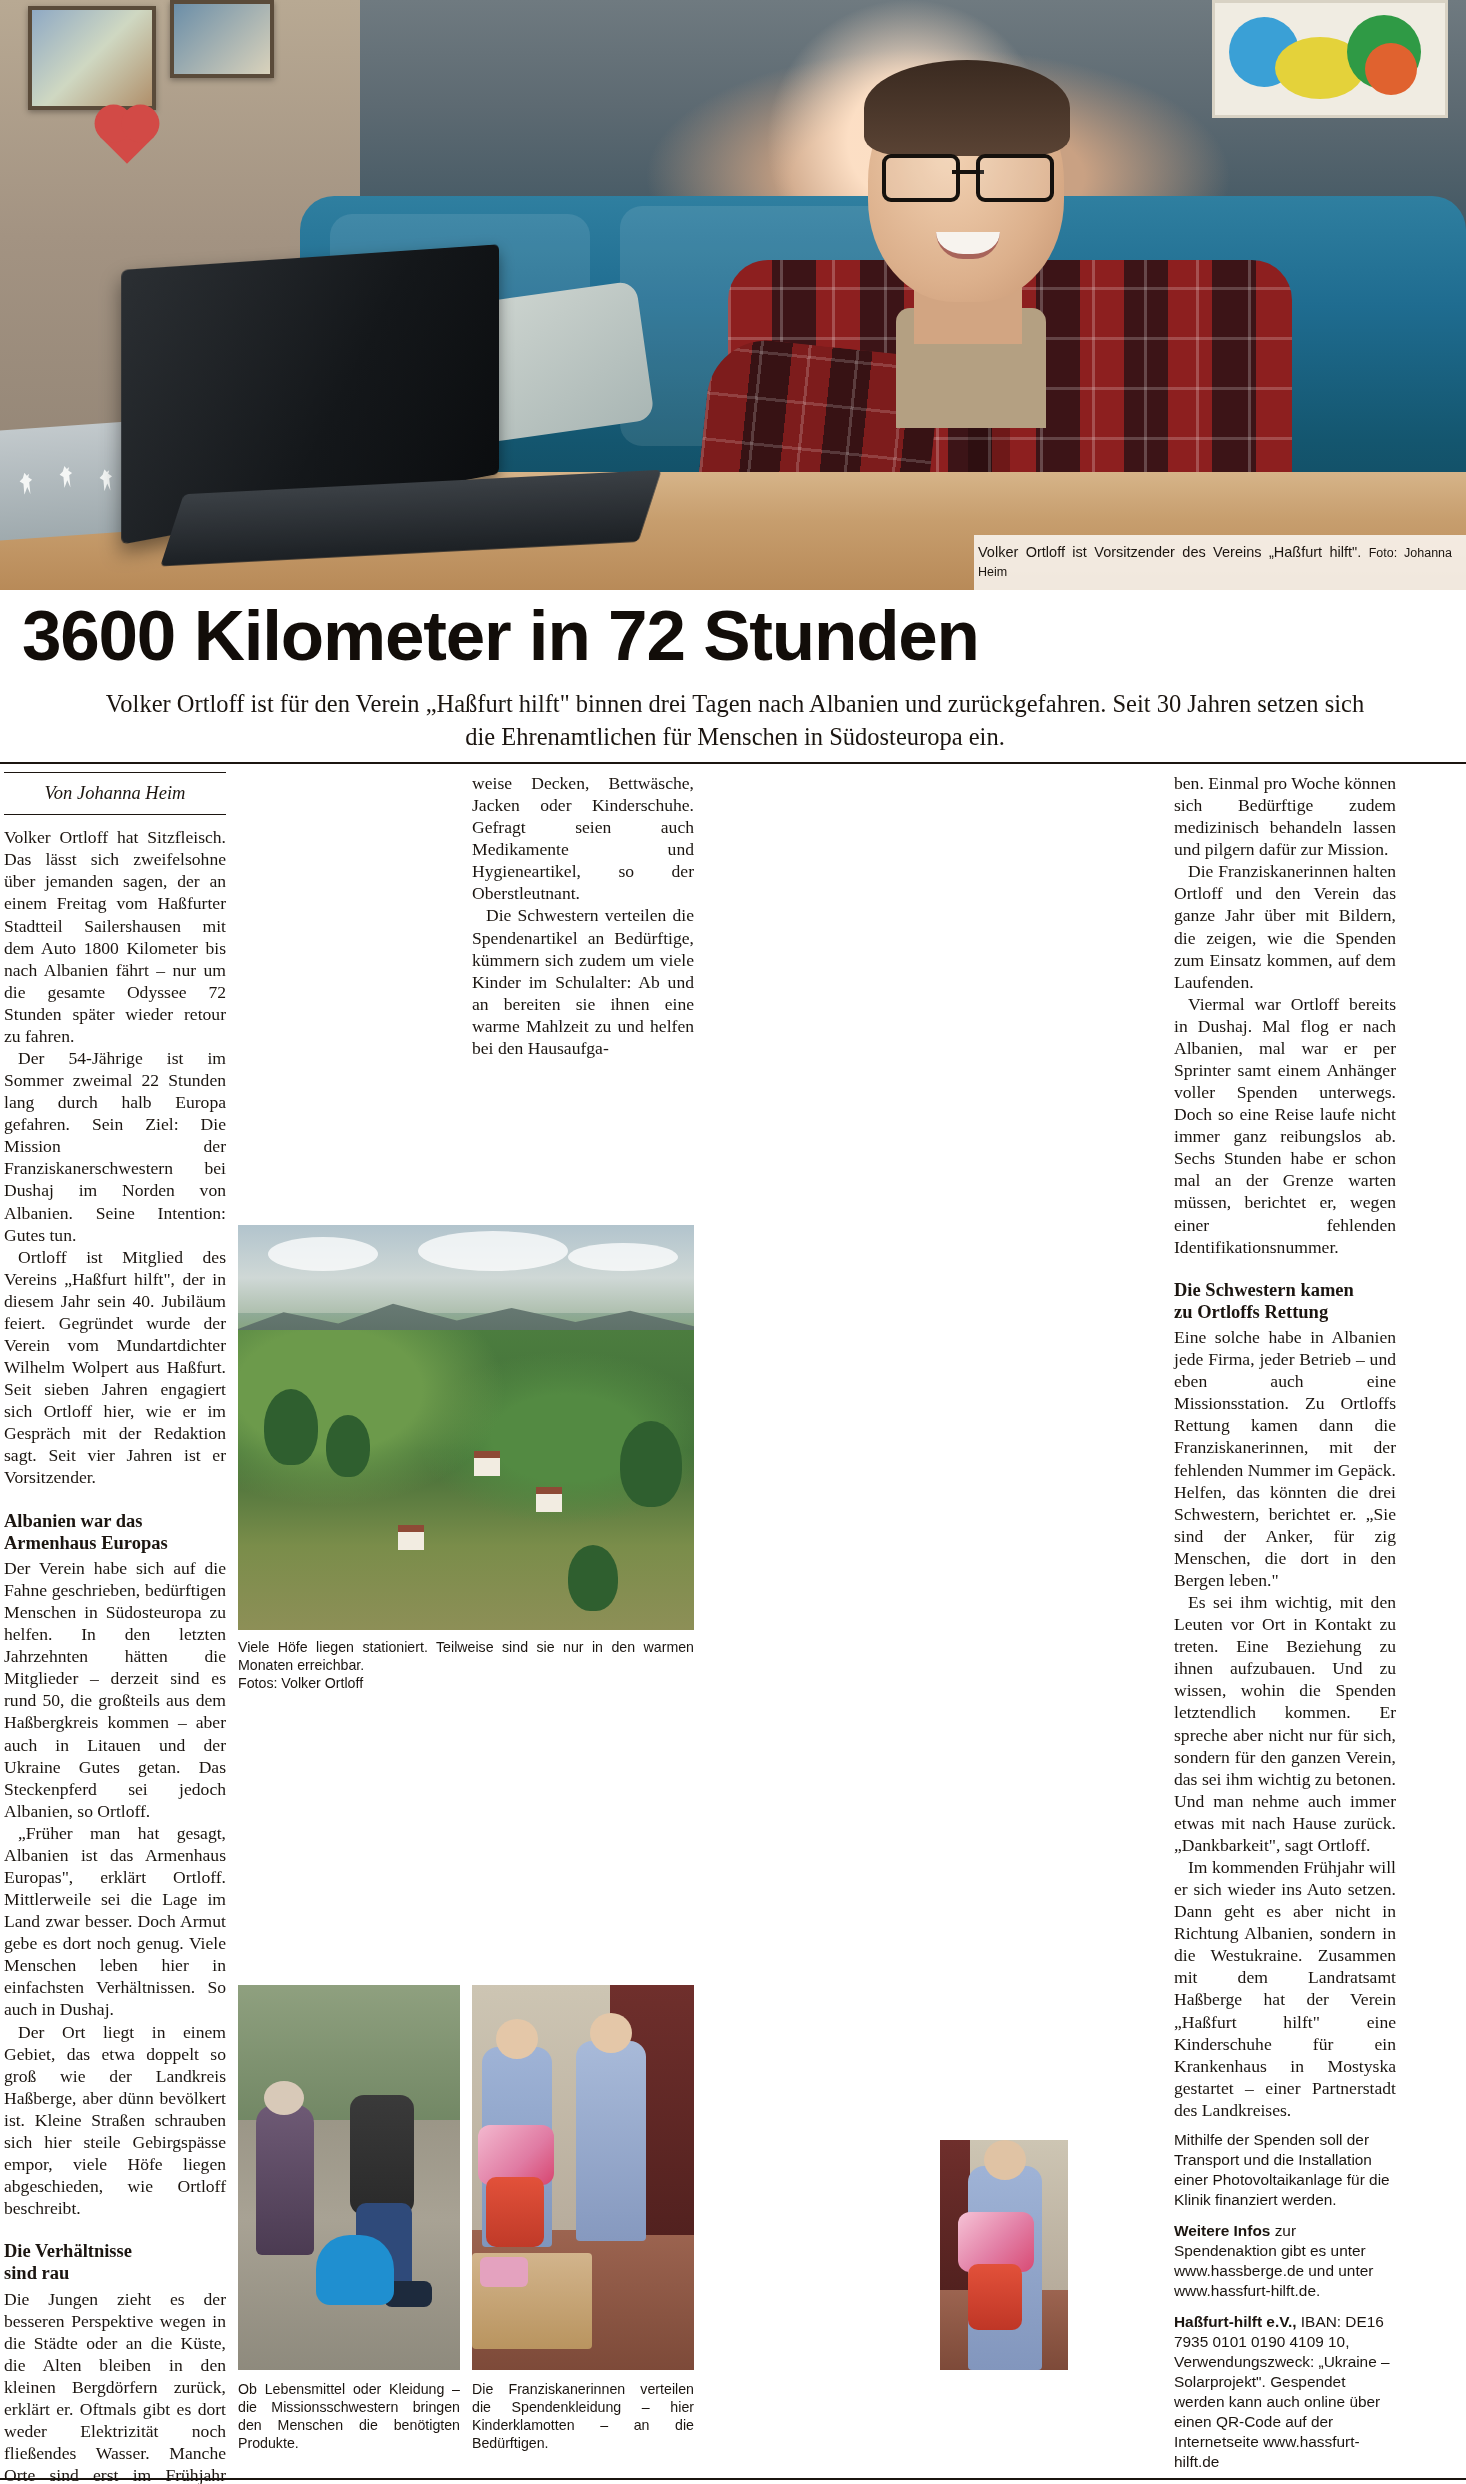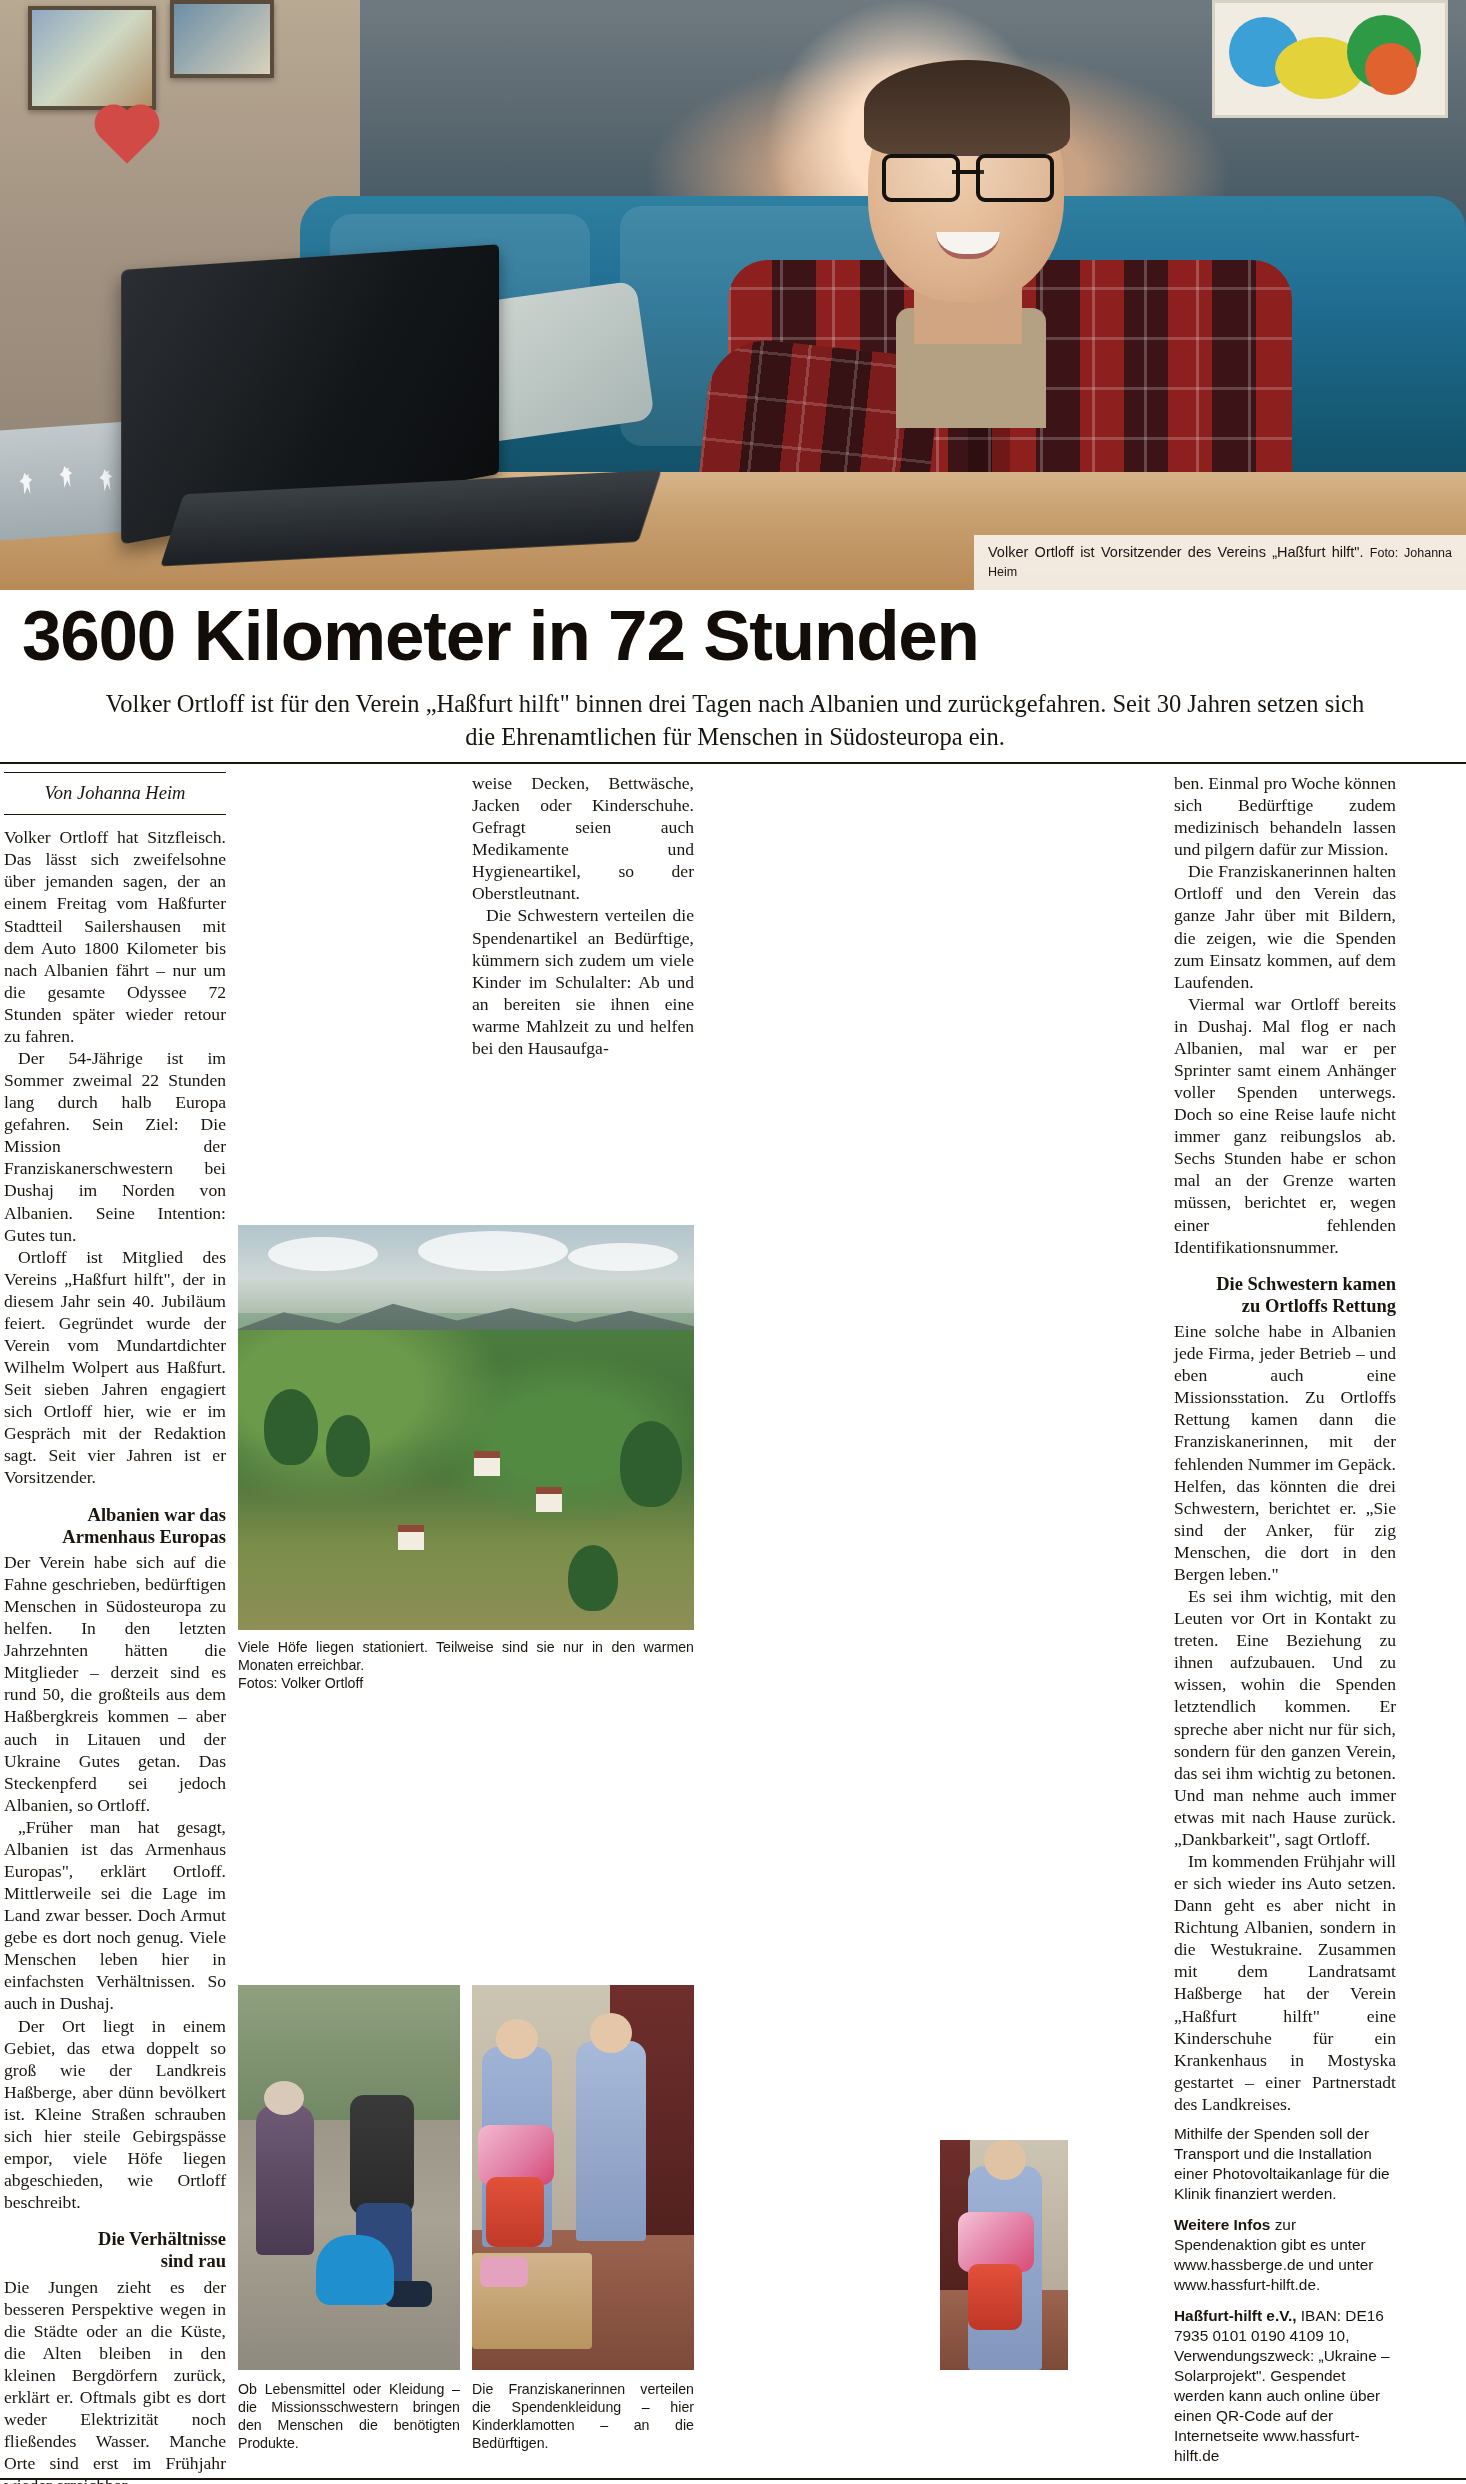"Volker Ortloff ist Vorsitzender des" .hero-cap { padding: 8px 14px 9px 14px -> 8px 14px 9px 4px }
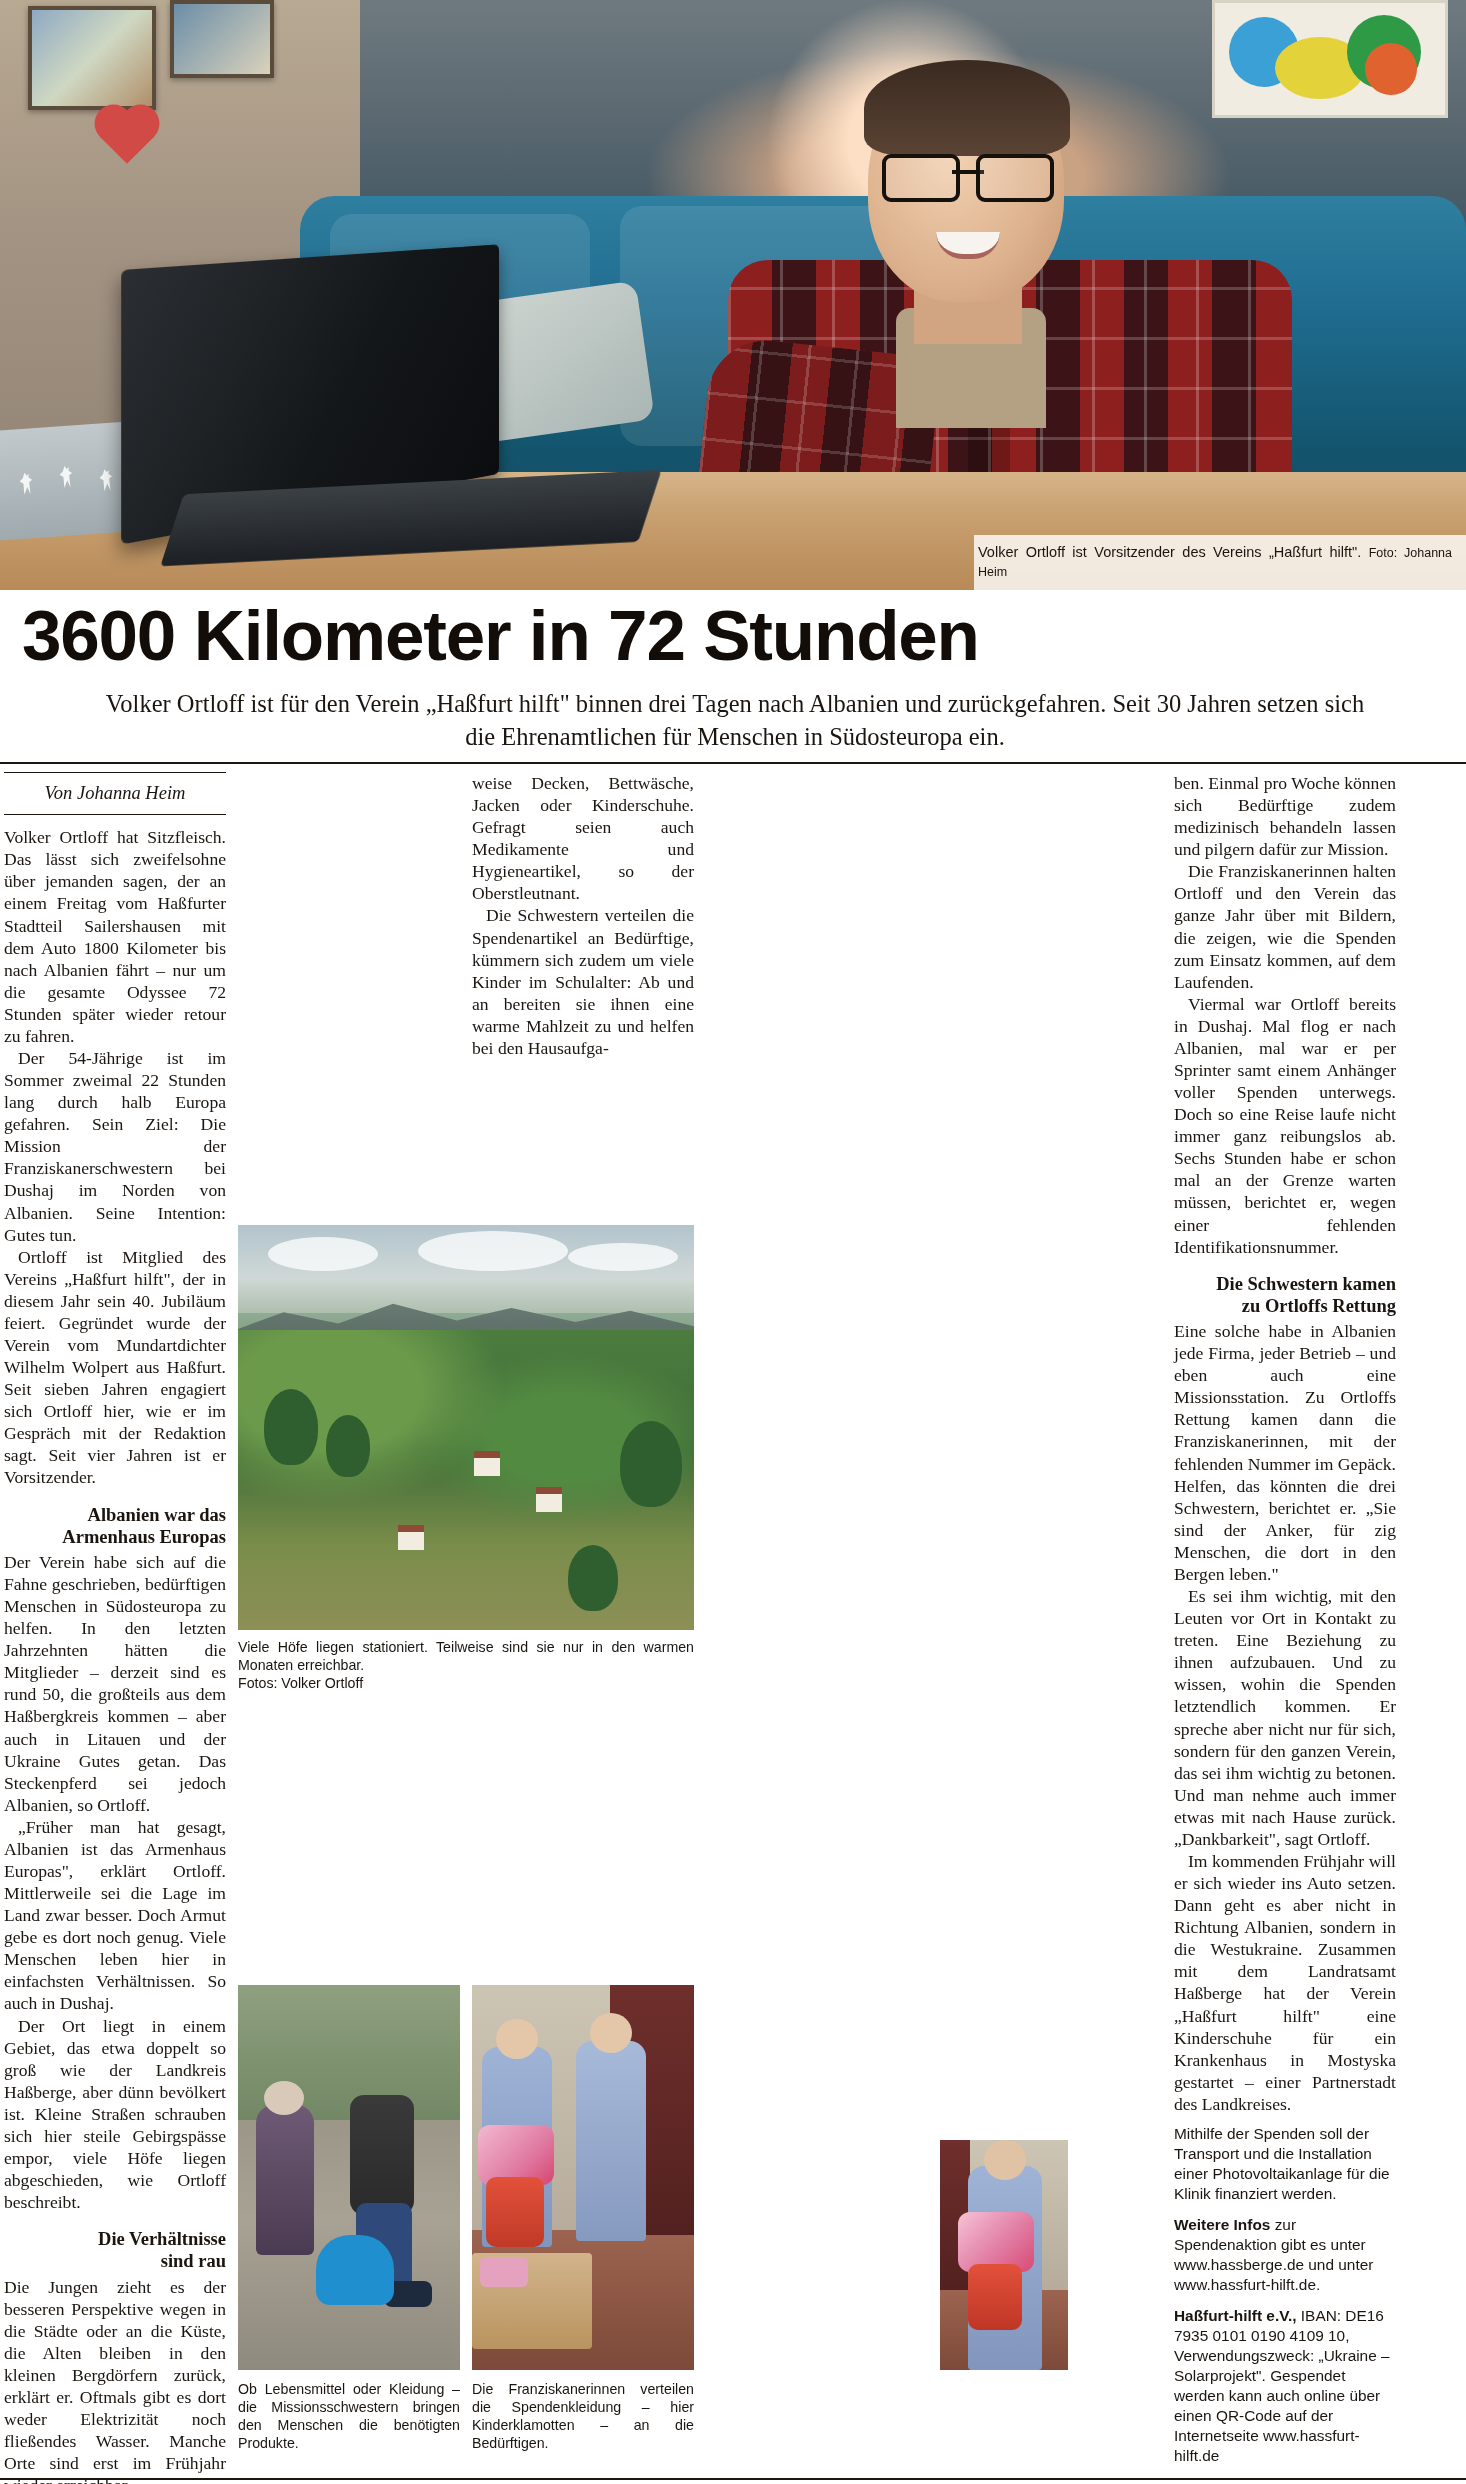"Die Schwestern kamen" .sub { margin: 15px 0 3px 0 -> 21px 0 3px 0; text-align: right -> left }
